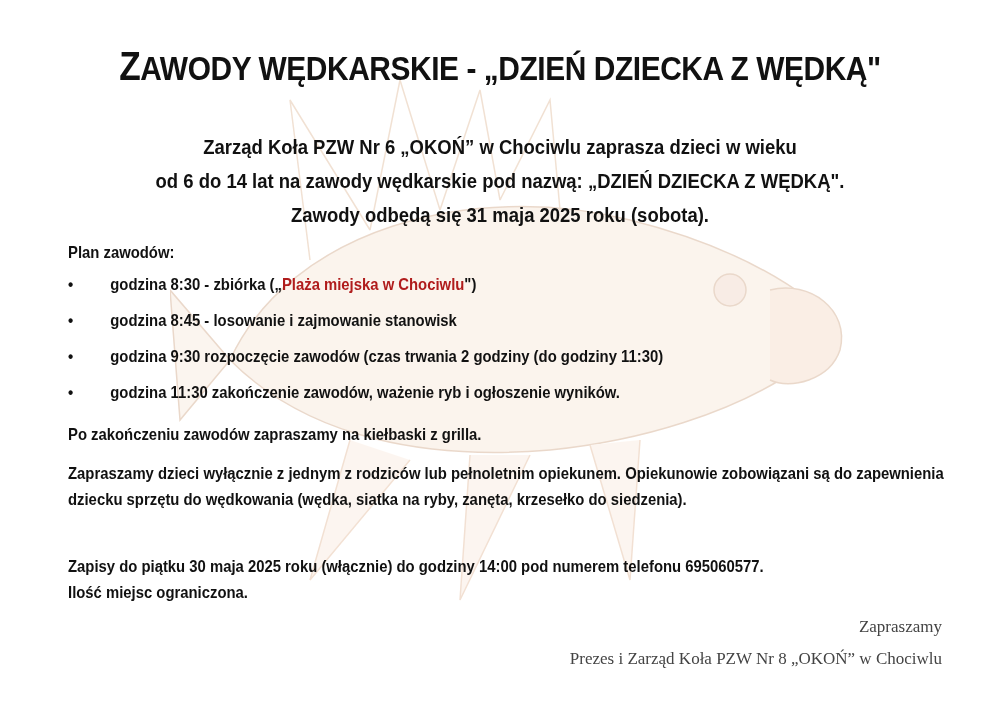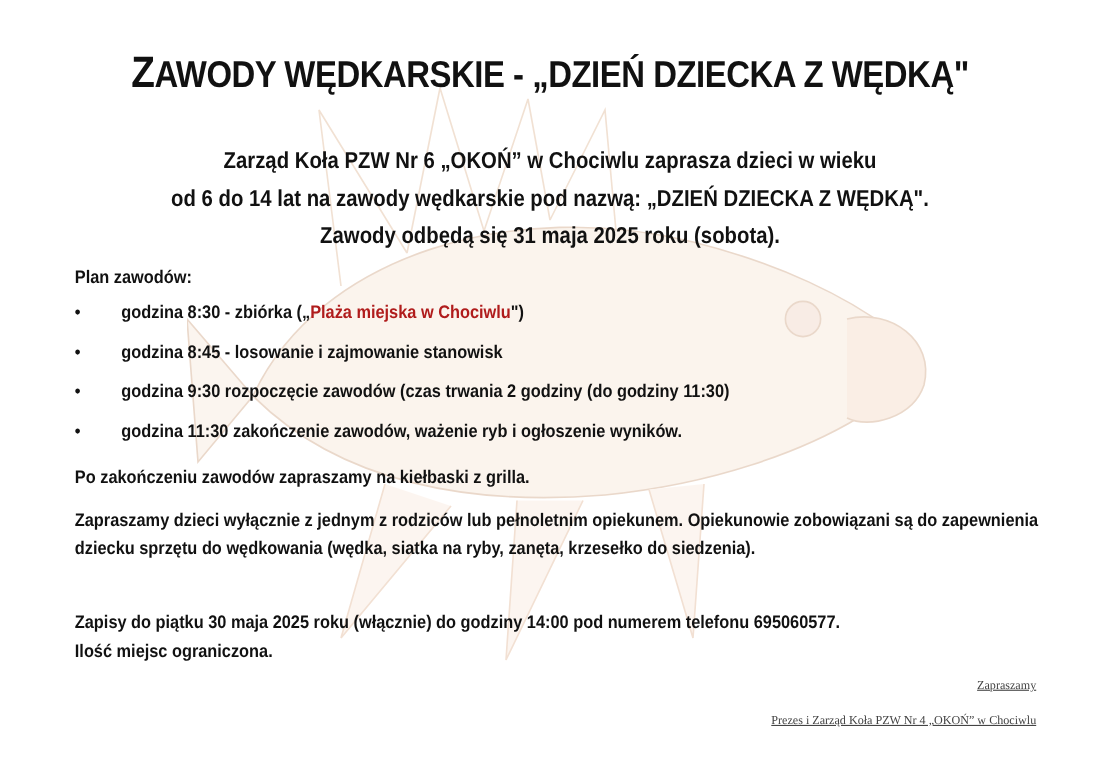"Zapraszamy" .sign { font-size: 11px -> 17px; text-decoration: underline -> none }
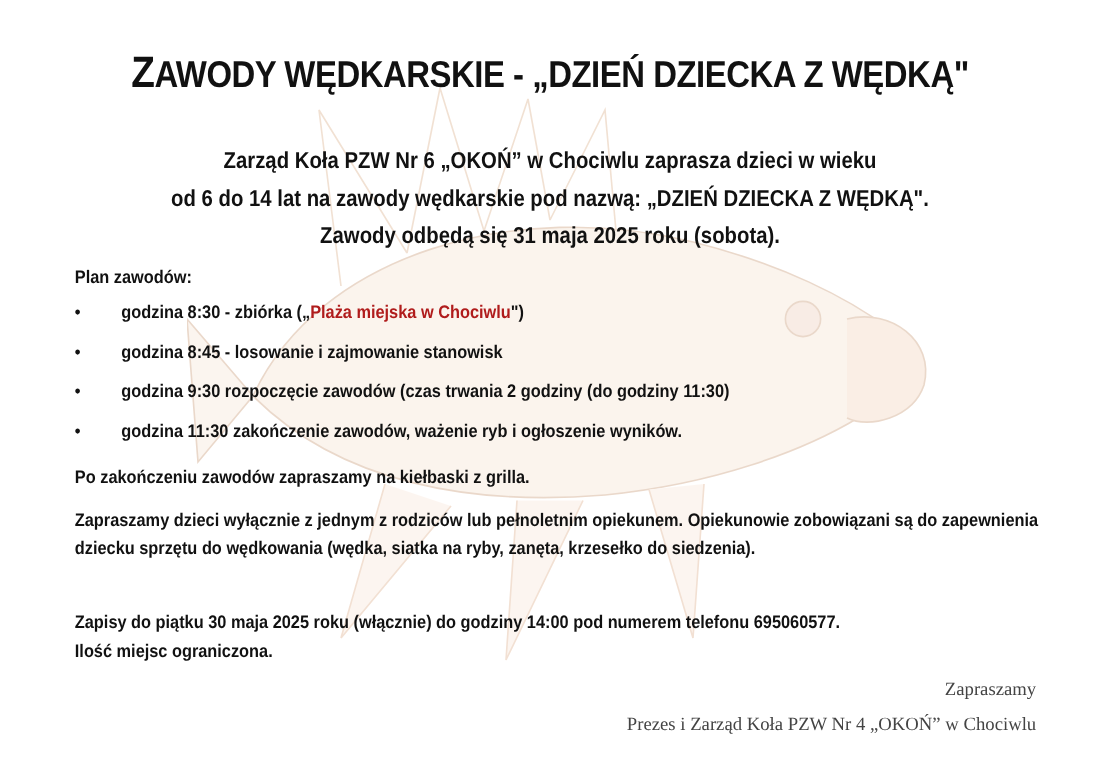"Prezes i Zarząd Koła PZW" div.sign { text: 4 -> 8 }
